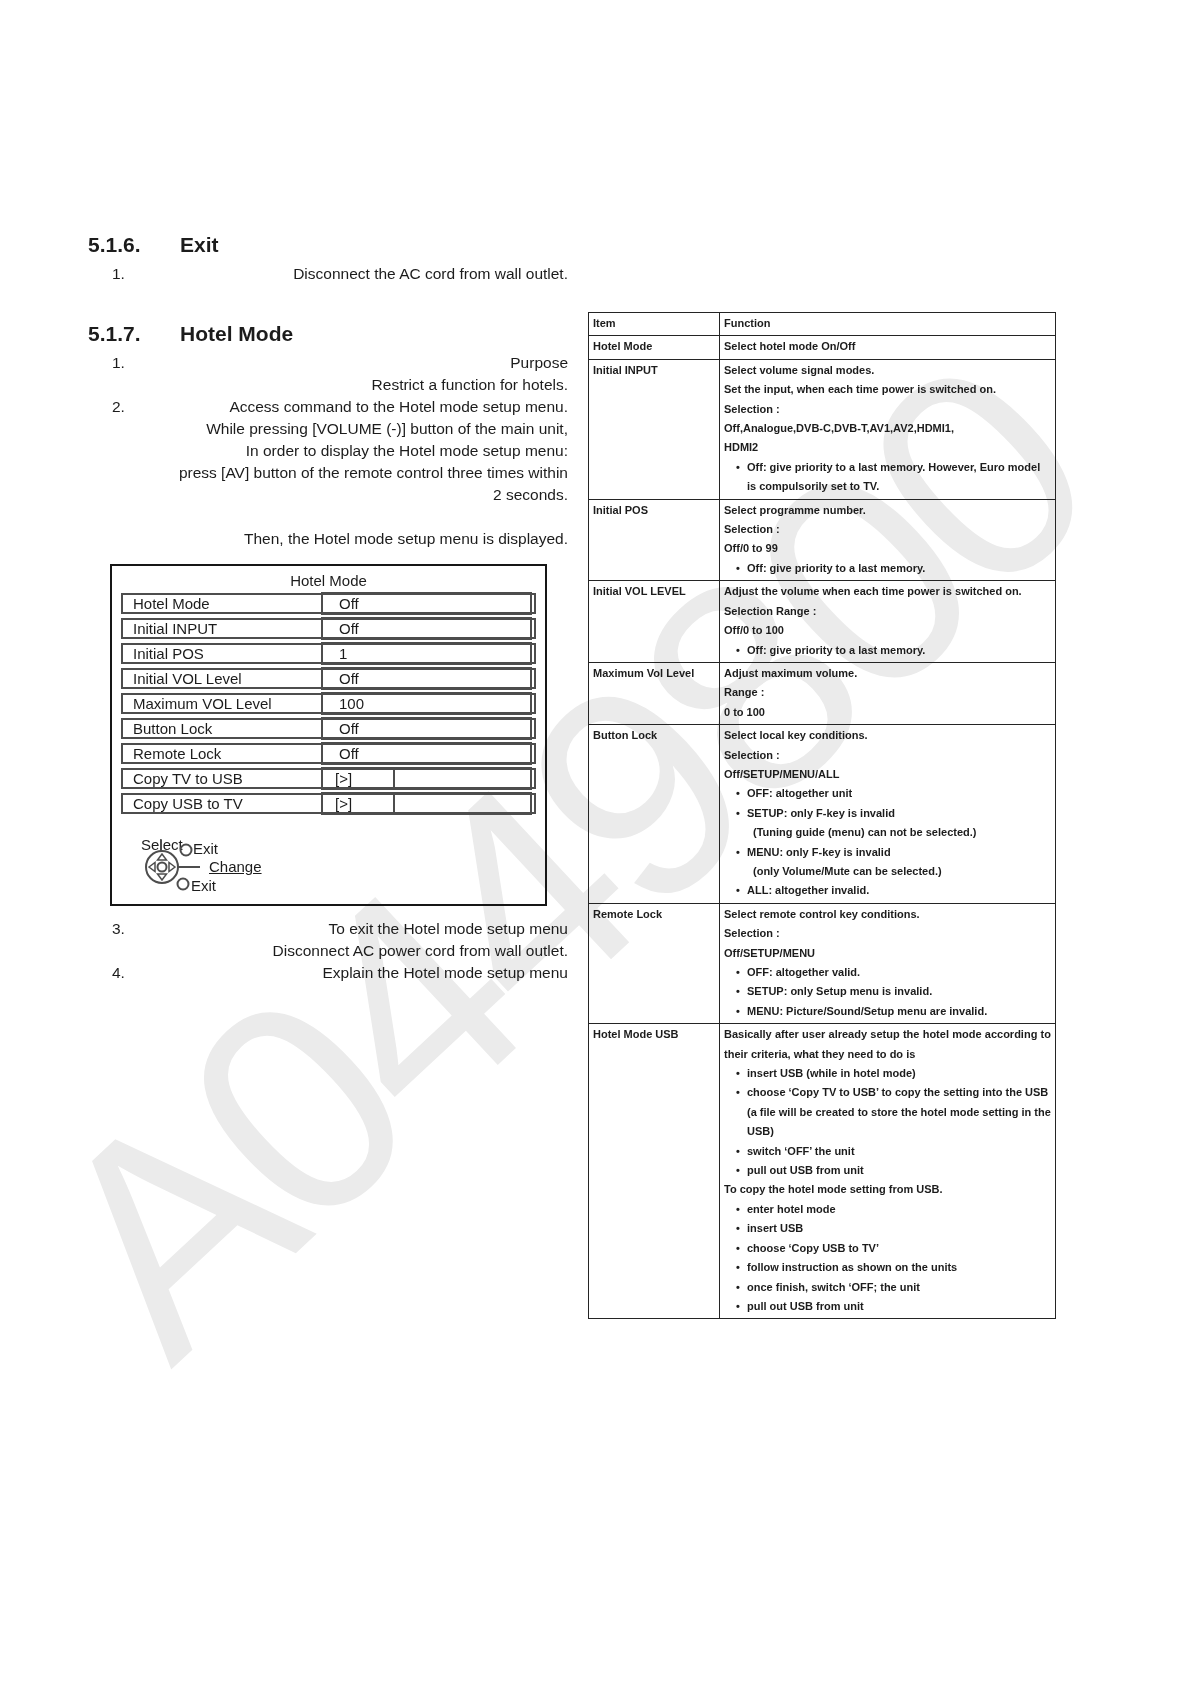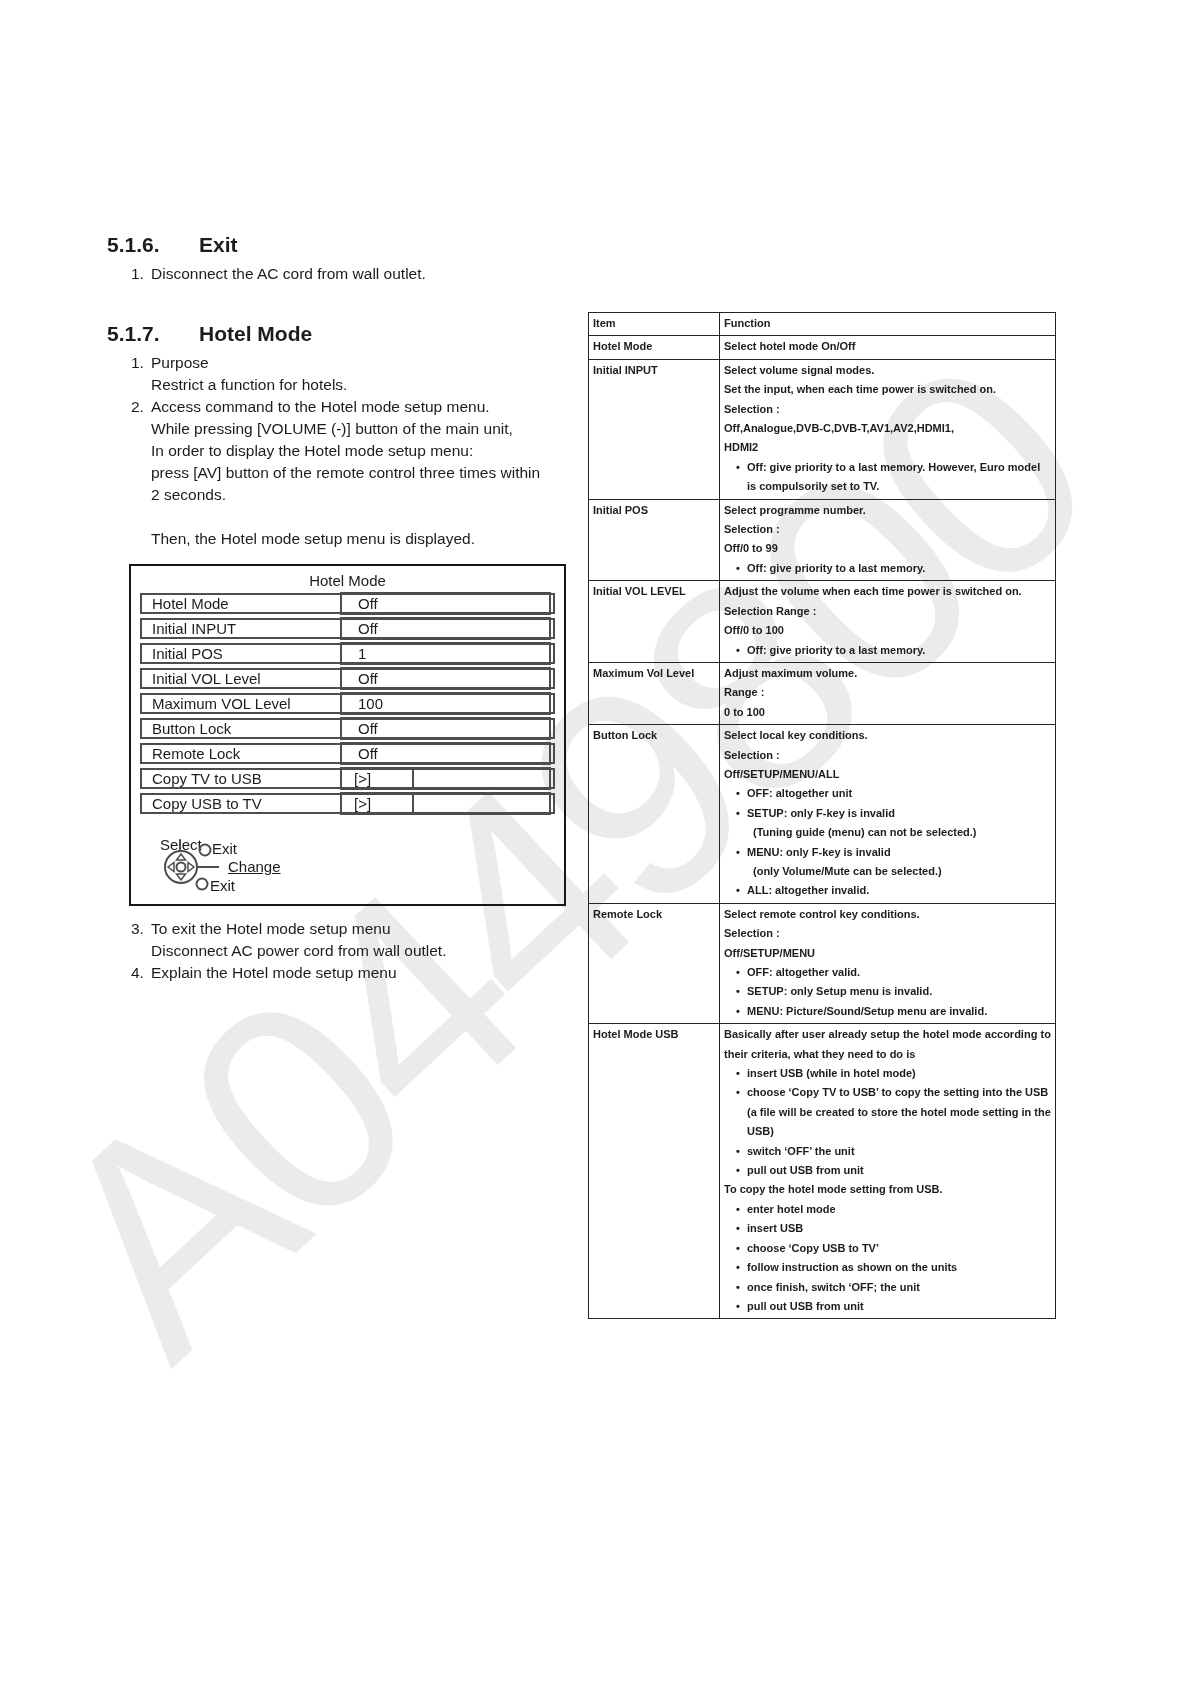"5.1.6. Exit" .left-col { margin-left: 19px -> none }
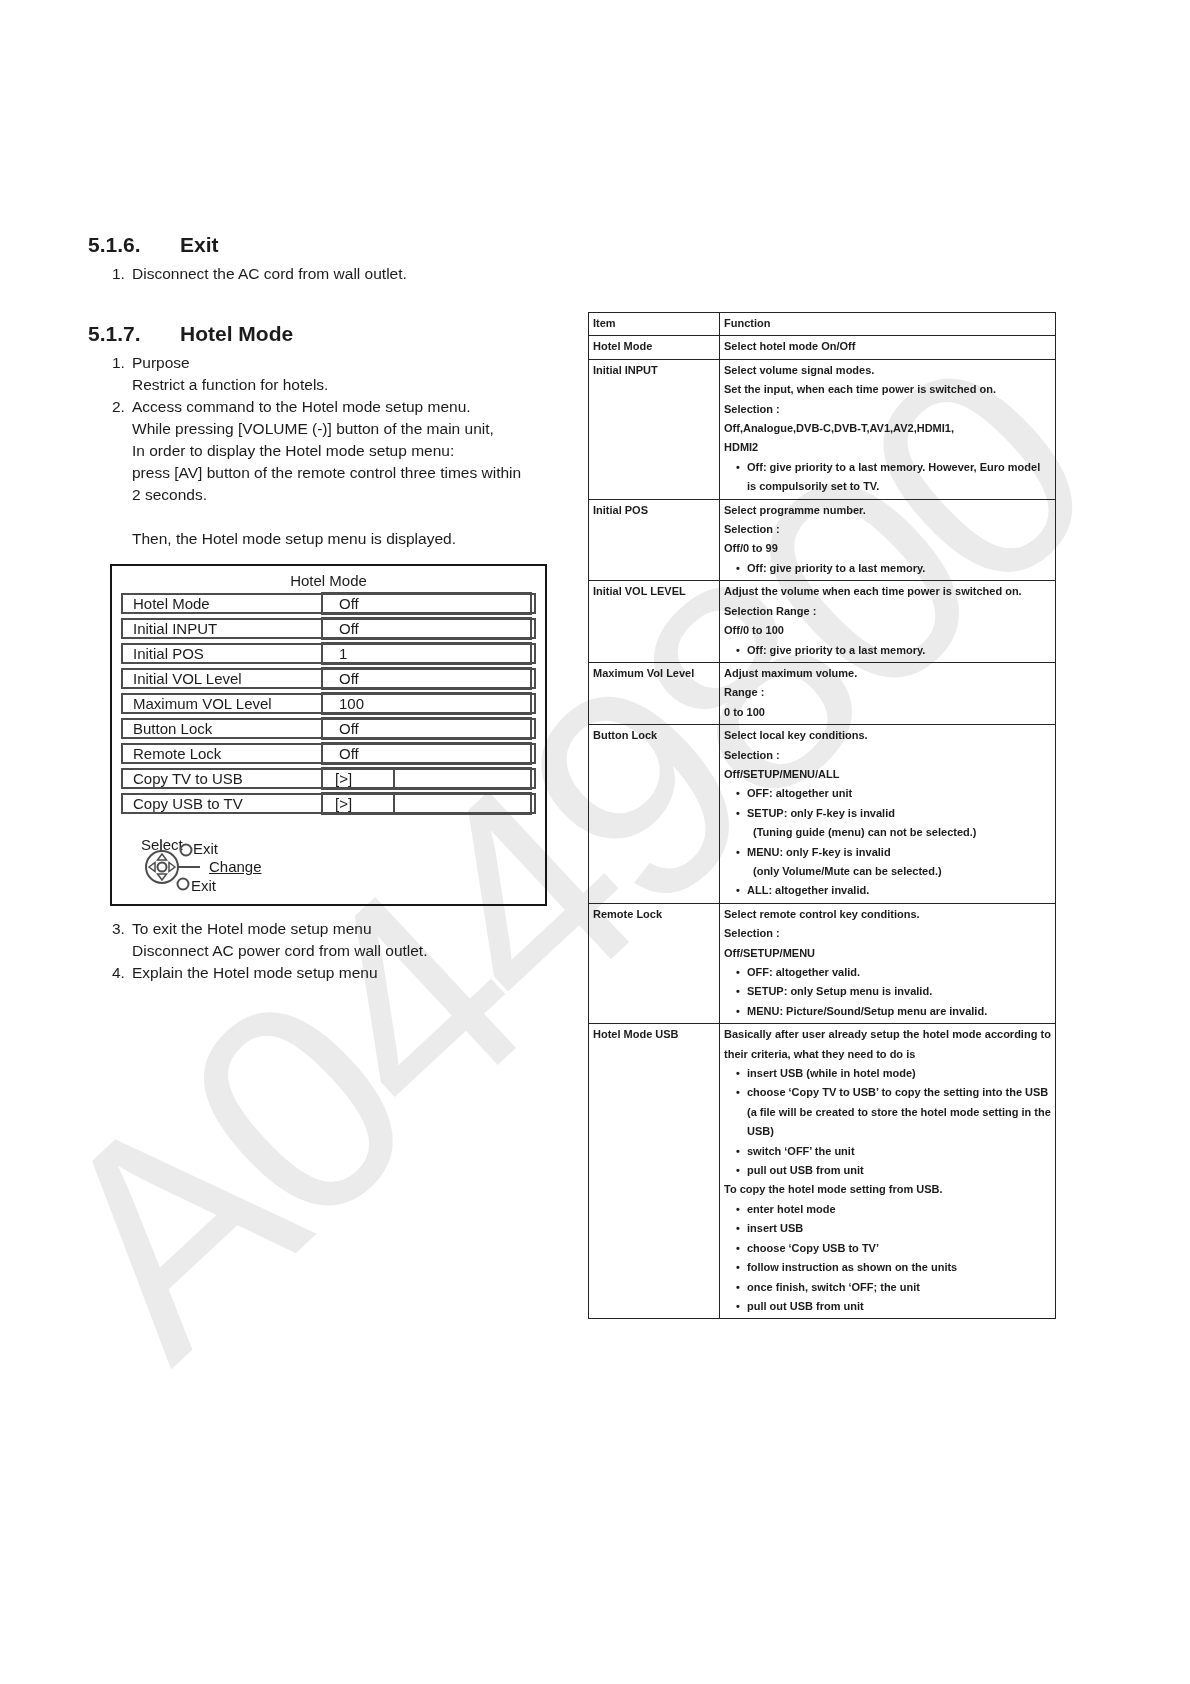"Disconnect the AC cord from" .oline { text-align: none -> right }
